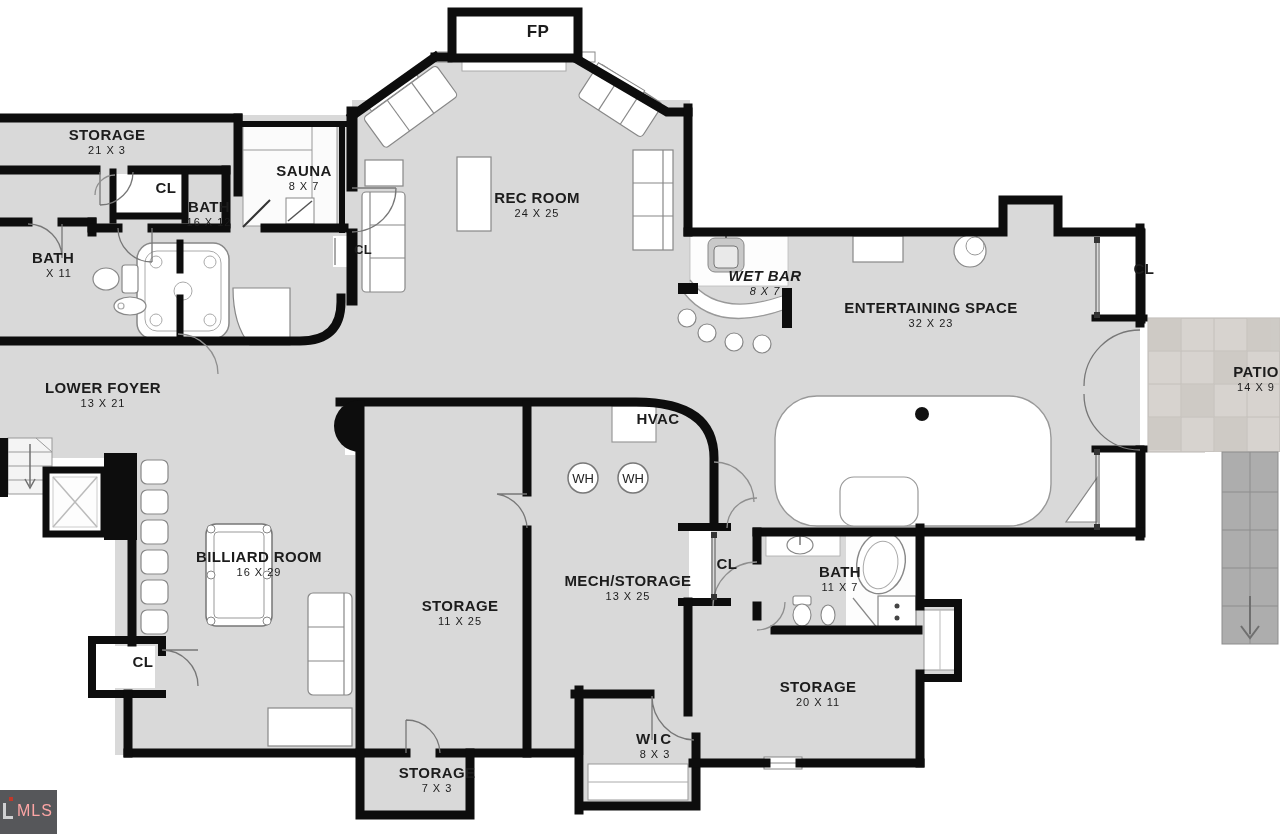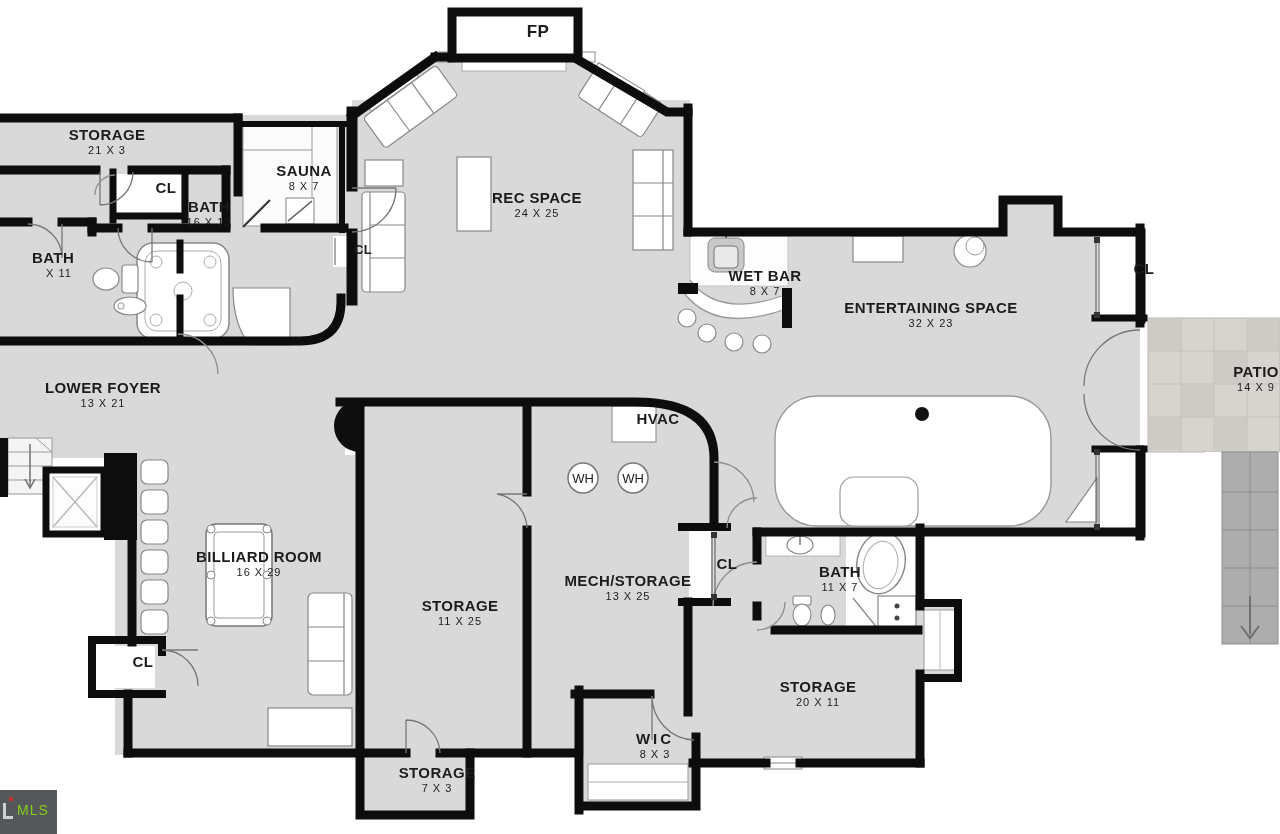"REC SPACE" div.nm { text: SPACE -> ROOM }
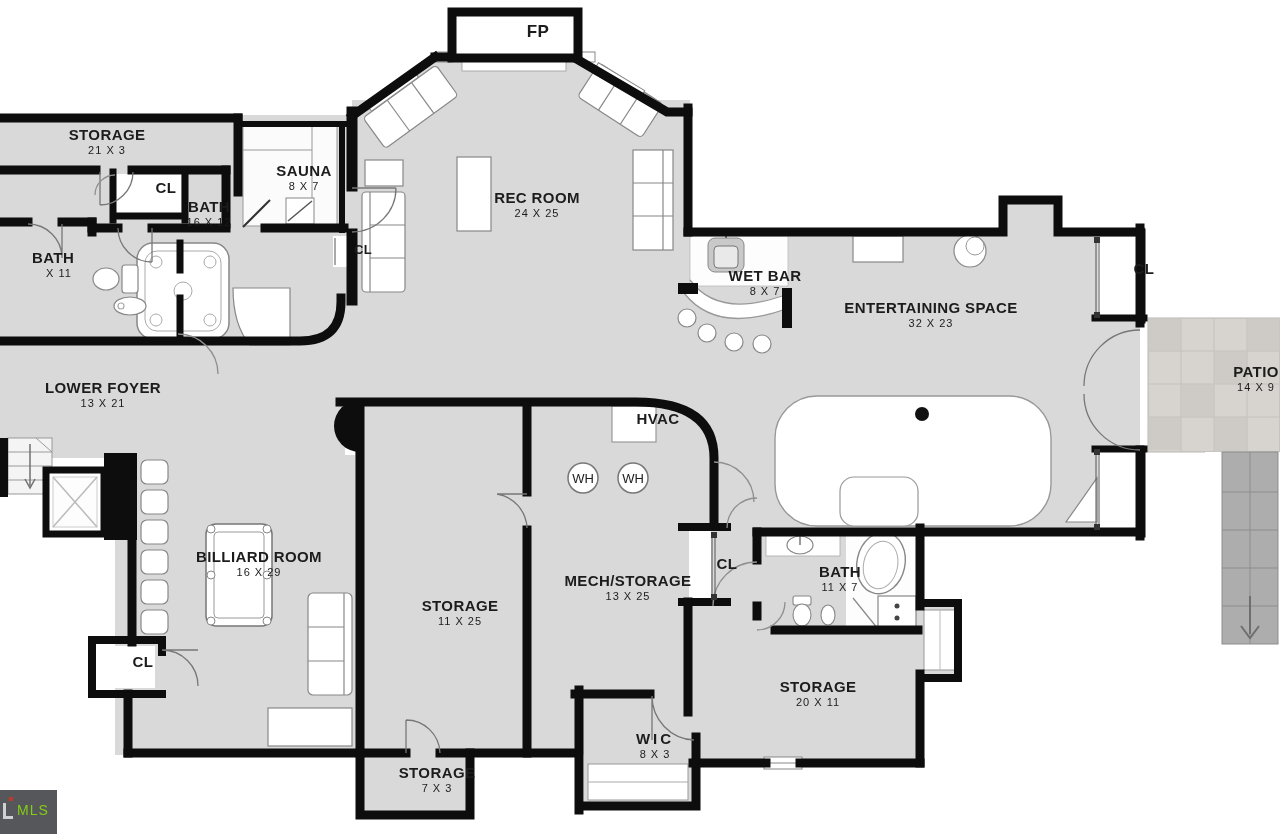"WET BAR" div.lbl { font-style: none -> italic }
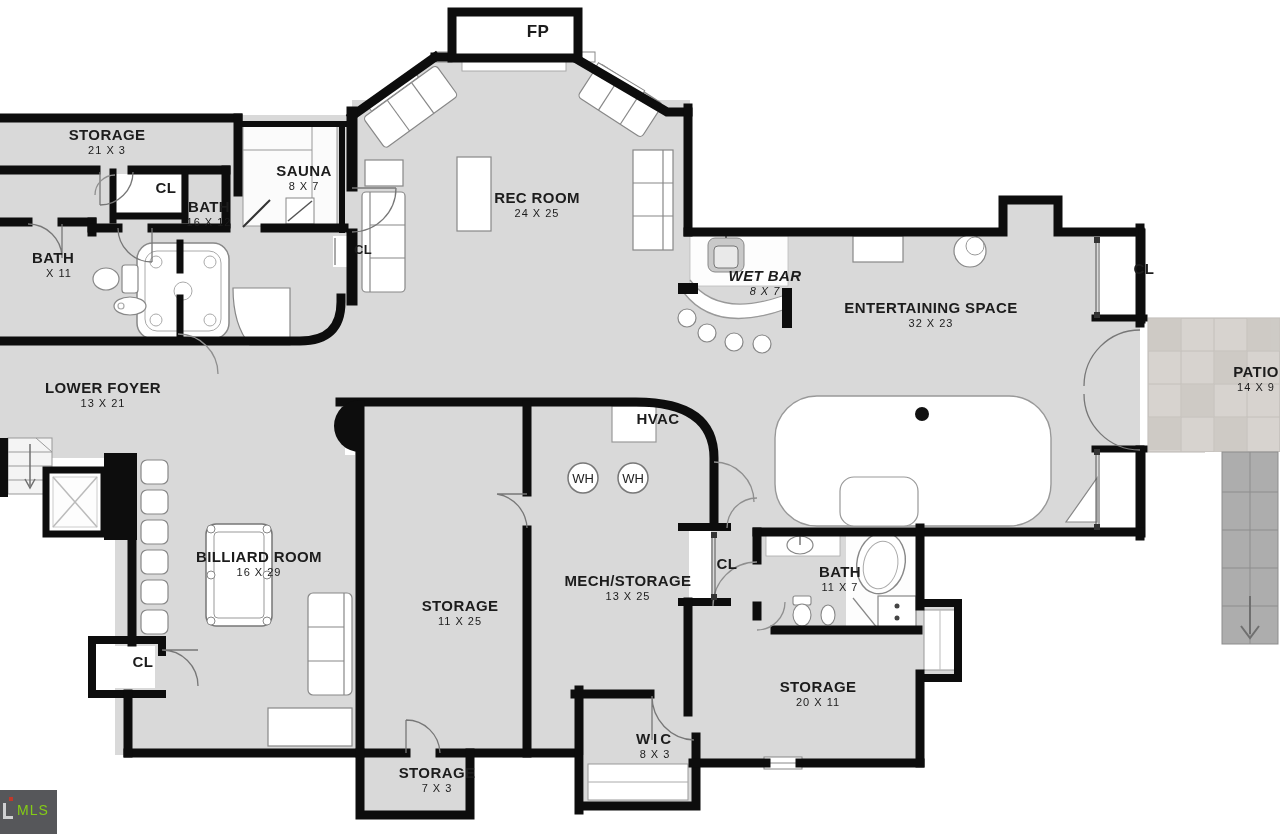"MLS" #watermark .brand { color: #84cc16 -> #fca5a5; font-size: 14px -> 16px }
